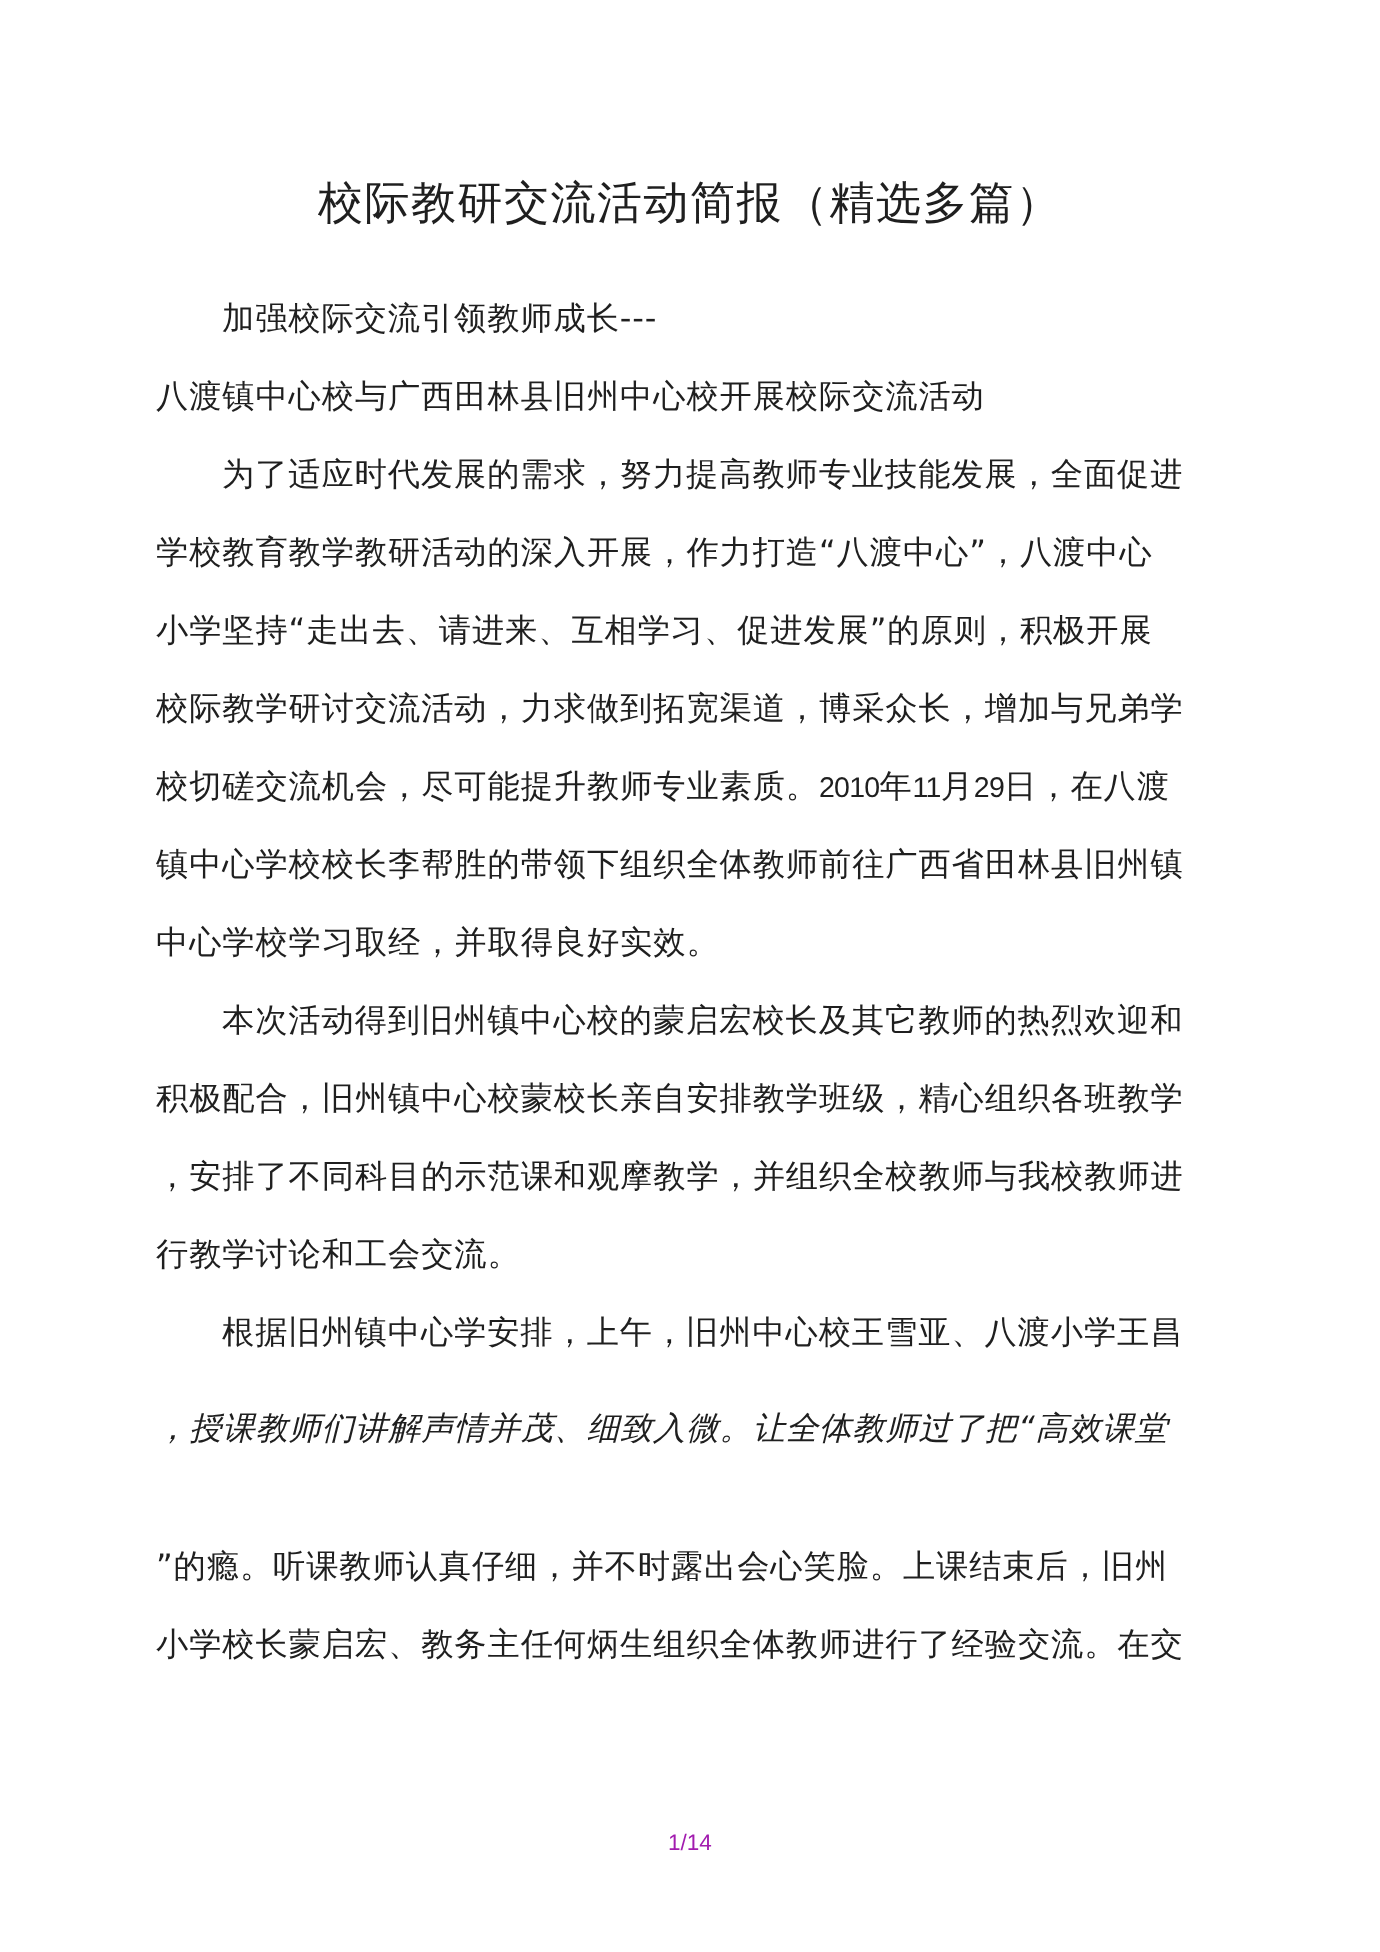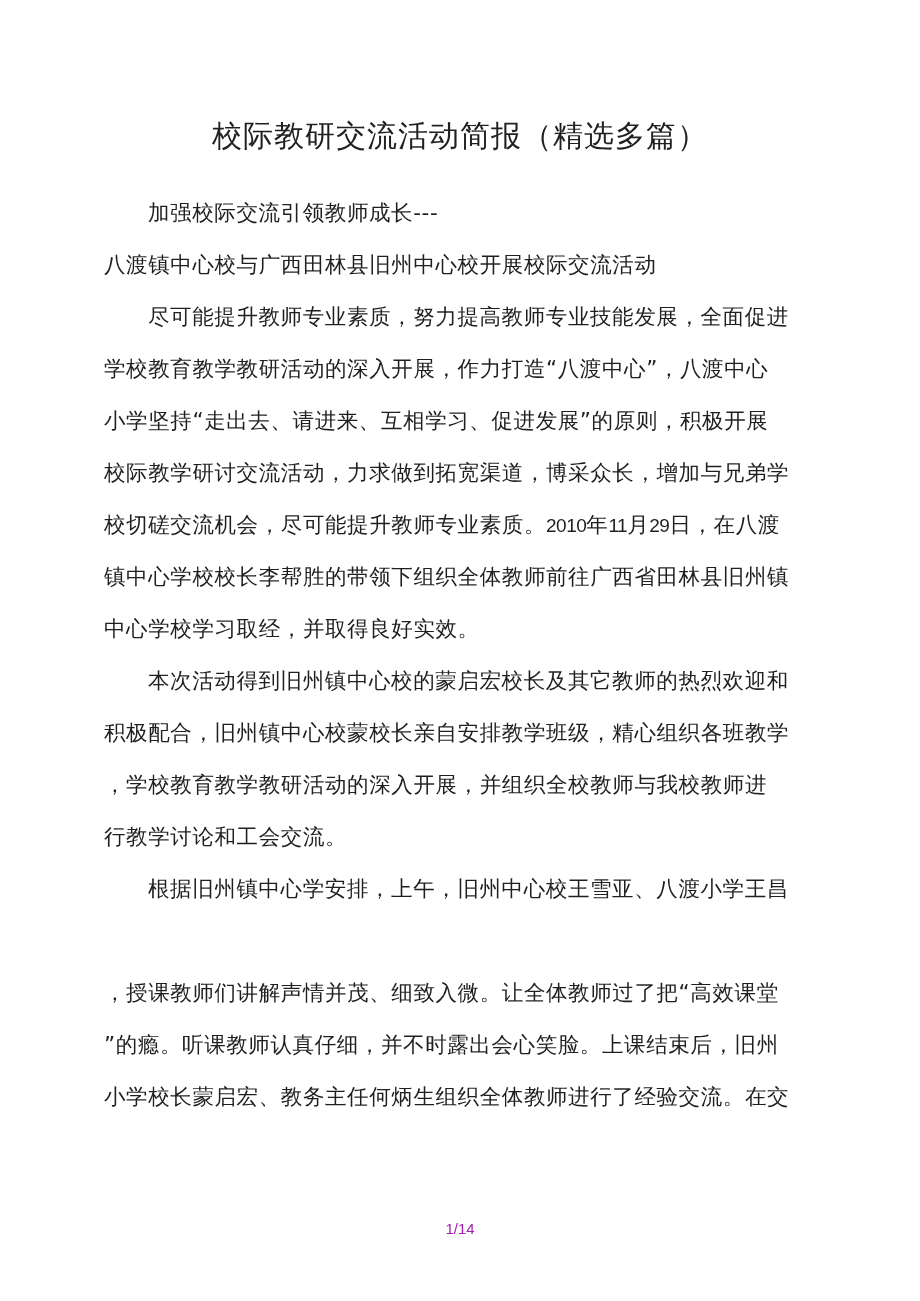"尽可能提升教师专业素质，努力提高教师专业技能发展，全面促进" div.line { text: 尽可能提升教师专业素质 -> 为了适应时代发展的需求 }
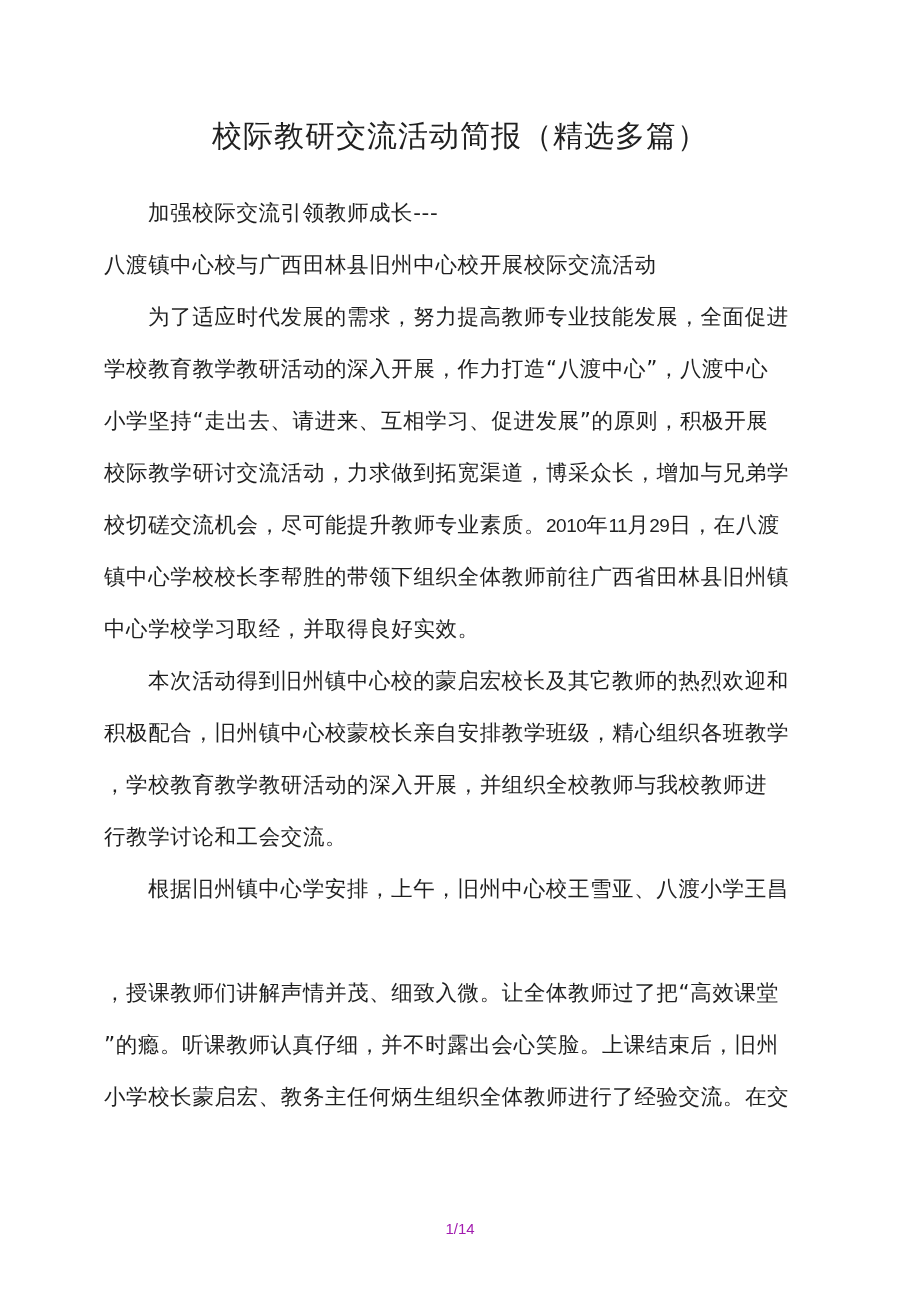"，学校教育教学教研活动的深入开展，并组织全校教师与我校教师进" div.line { text: 学校教育教学教研活动的深入开展 -> 安排了不同科目的示范课和观摩教学 }
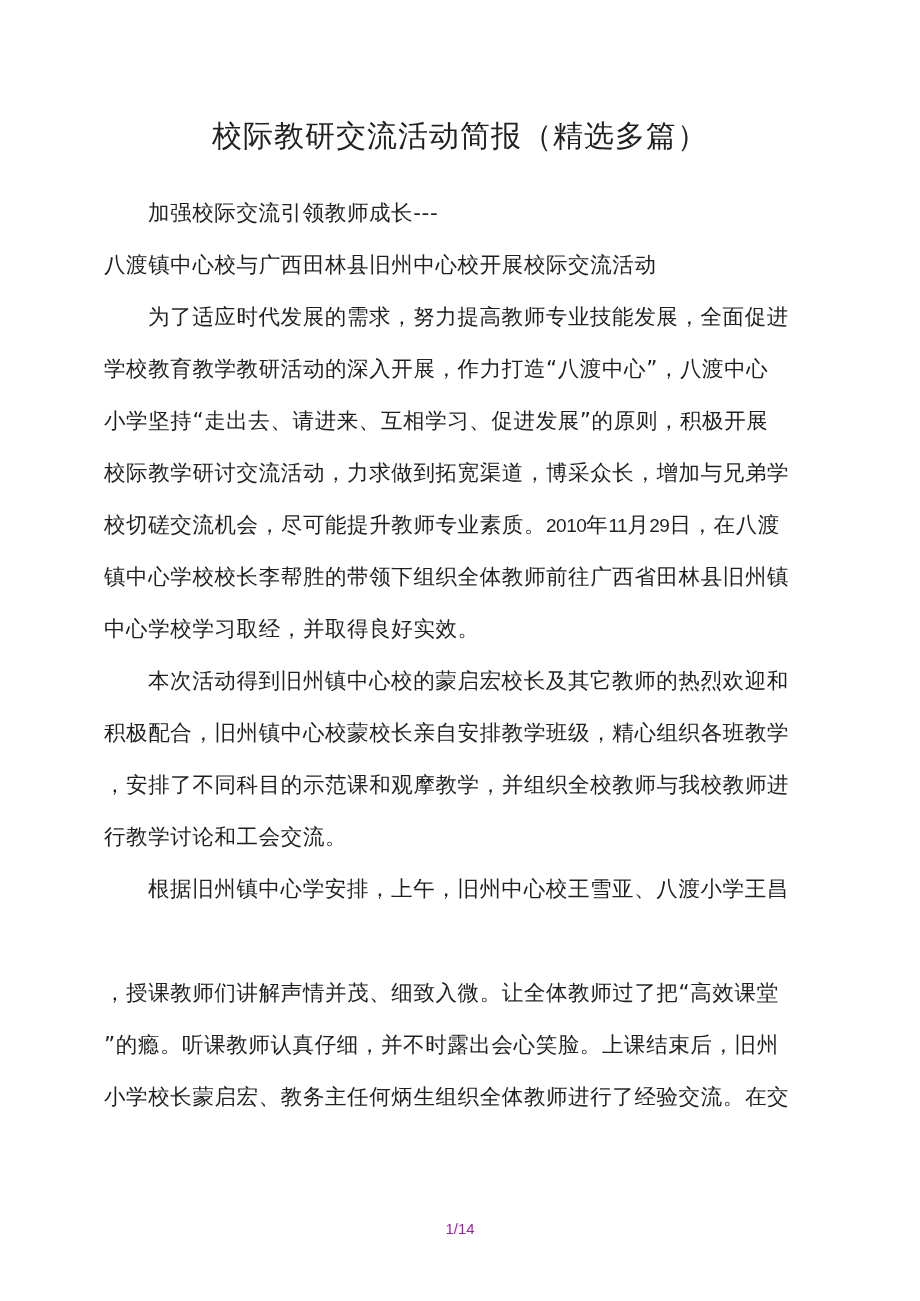"，授课教师们讲解声情并茂、细致入微。让全体教师过了把“高效课堂" div.line { font-style: none -> italic; top: 978px -> 938px }
